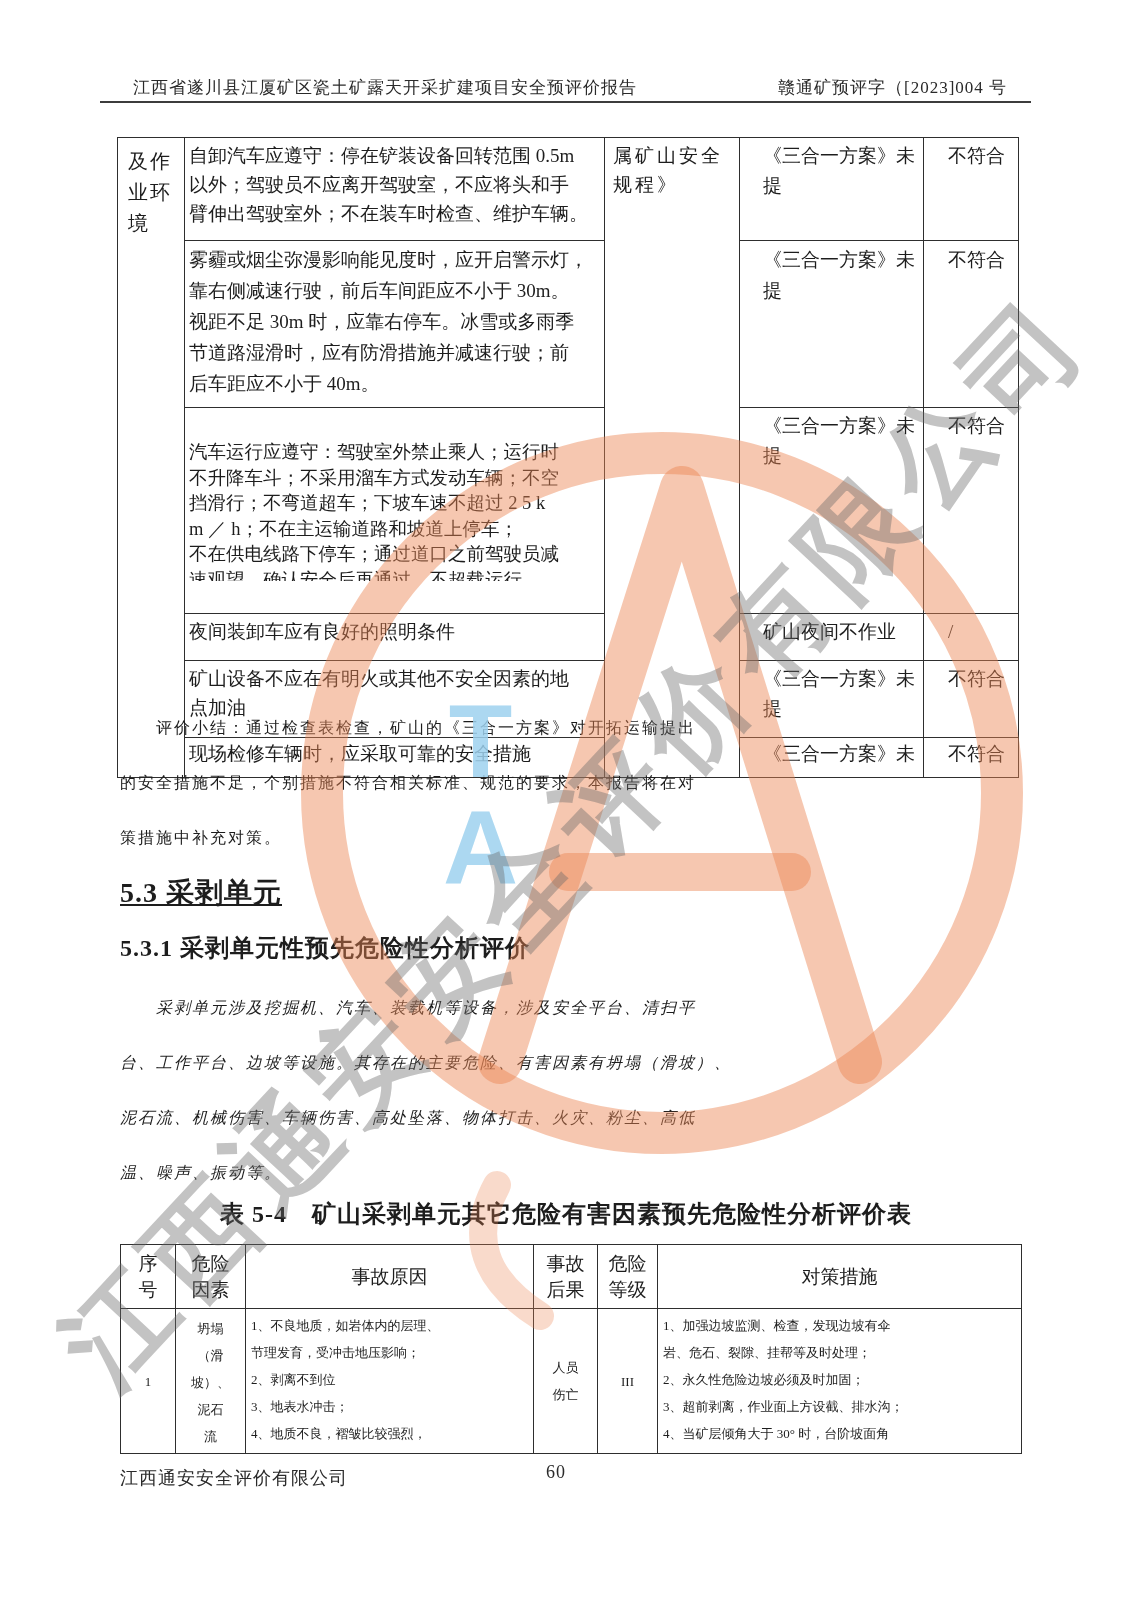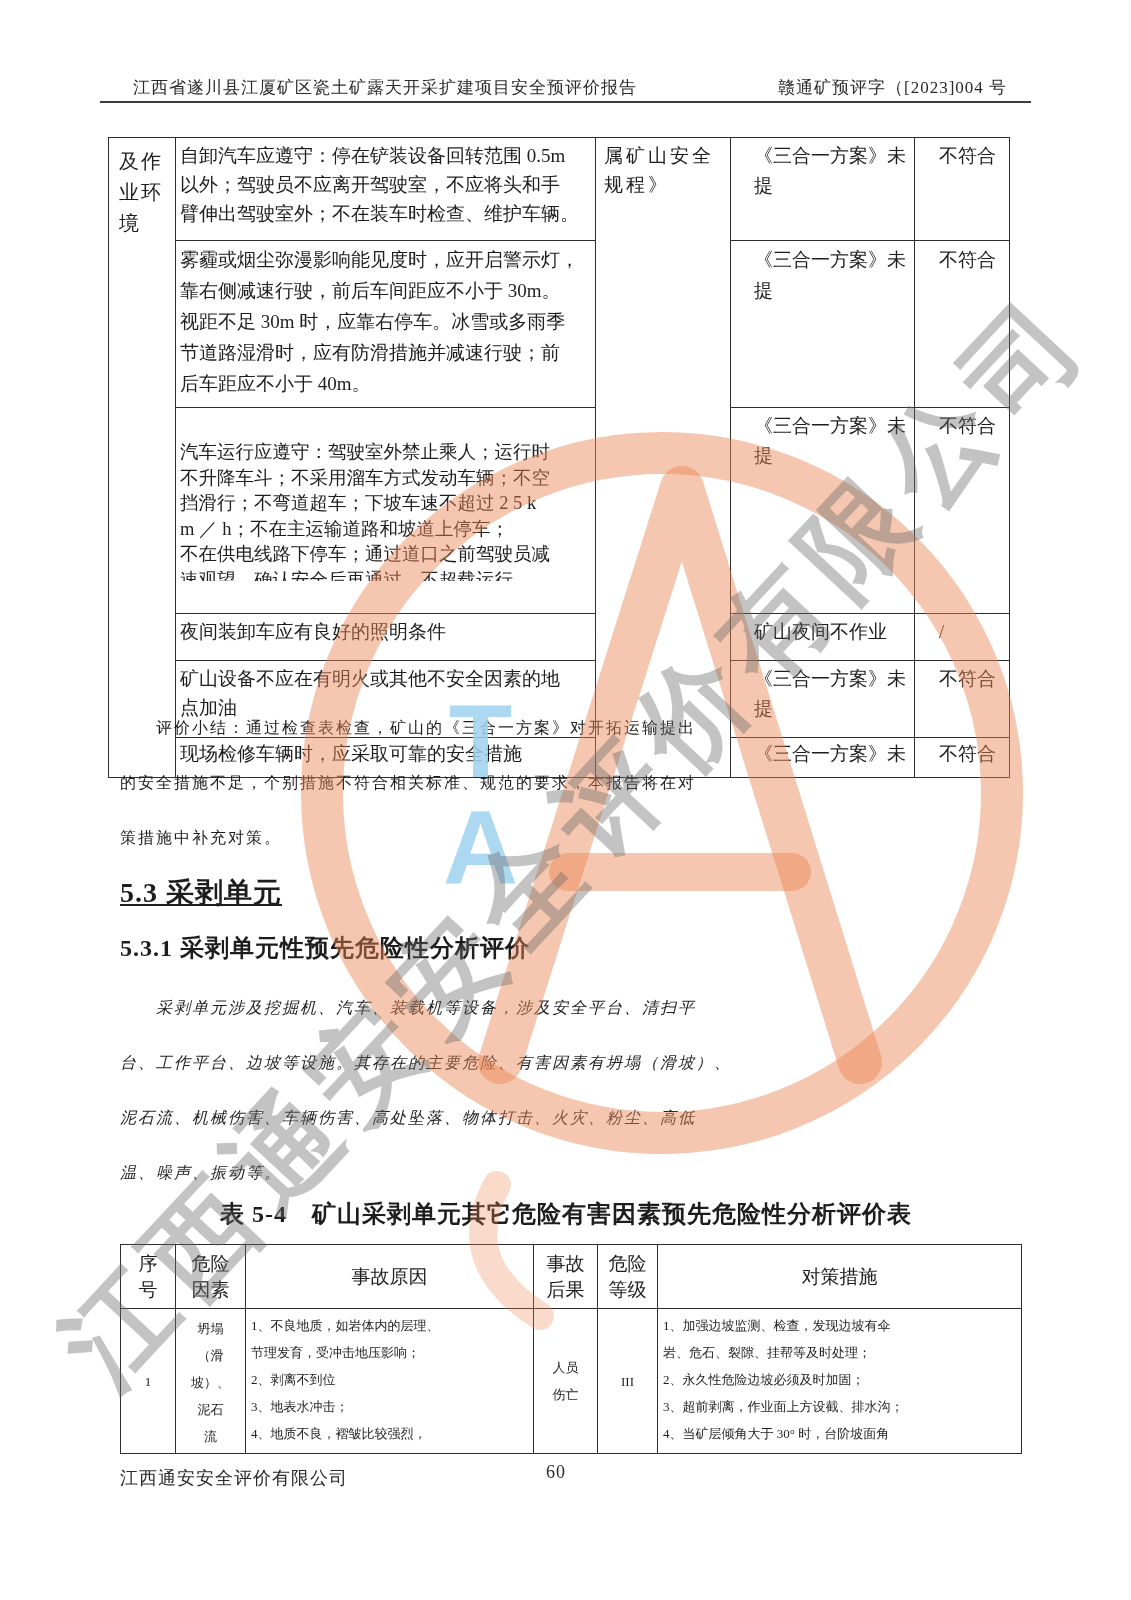"及作" .t1 { left: 108px -> 117px }
